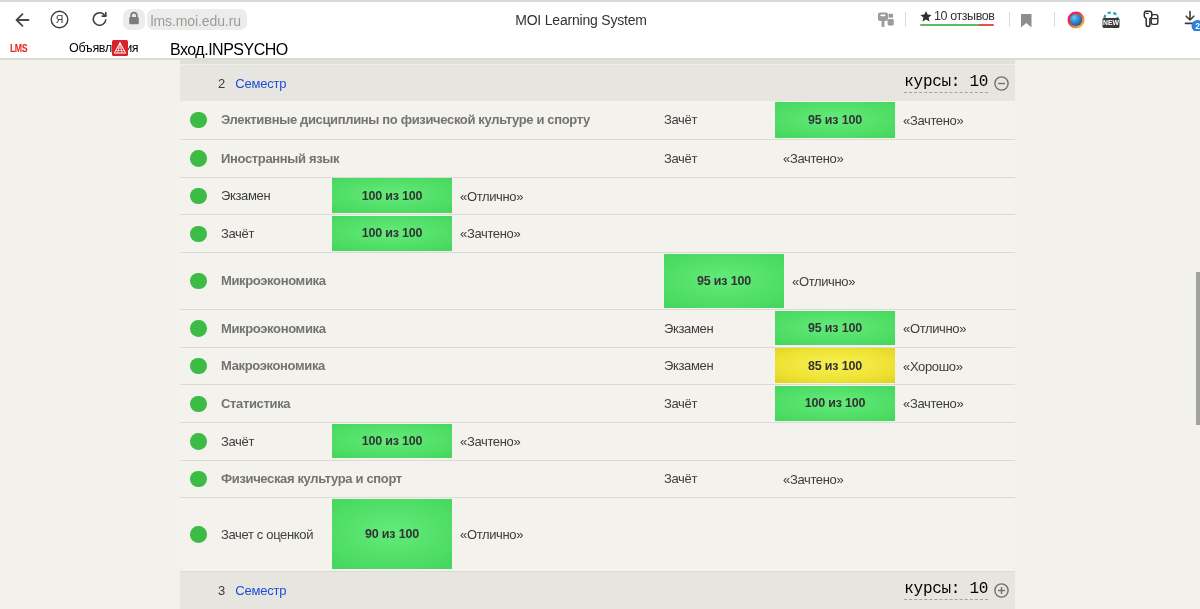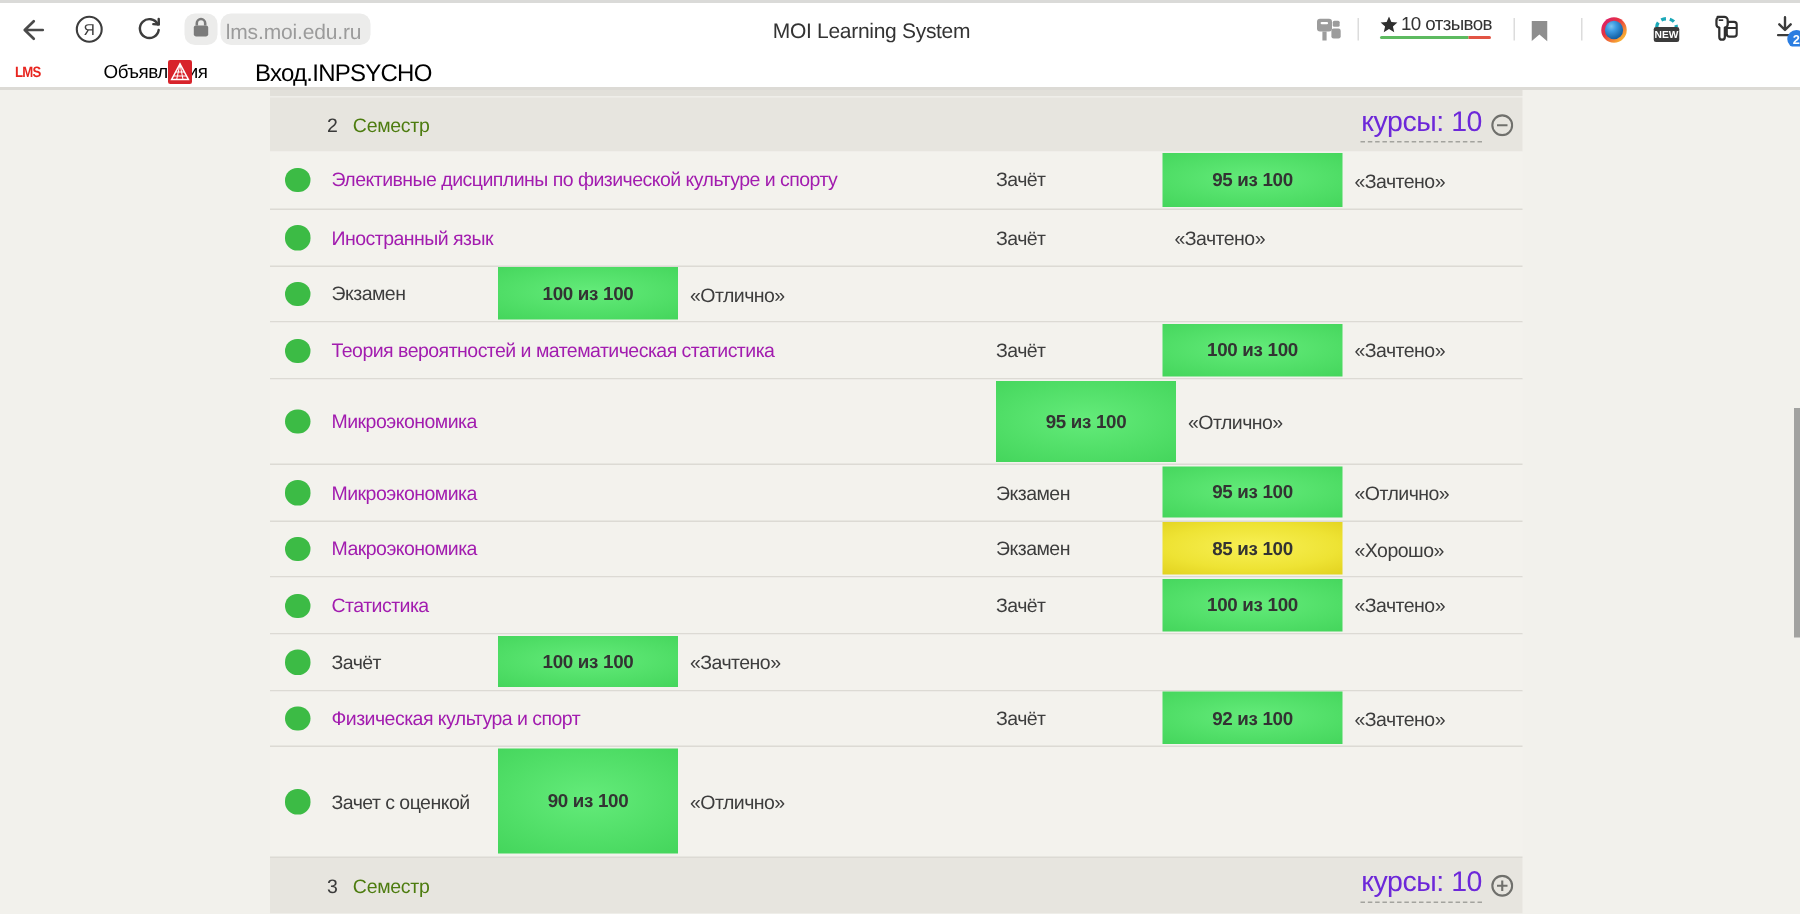"Семестр" .semh .name { color: #4d7c0f -> #1d4ed8 }
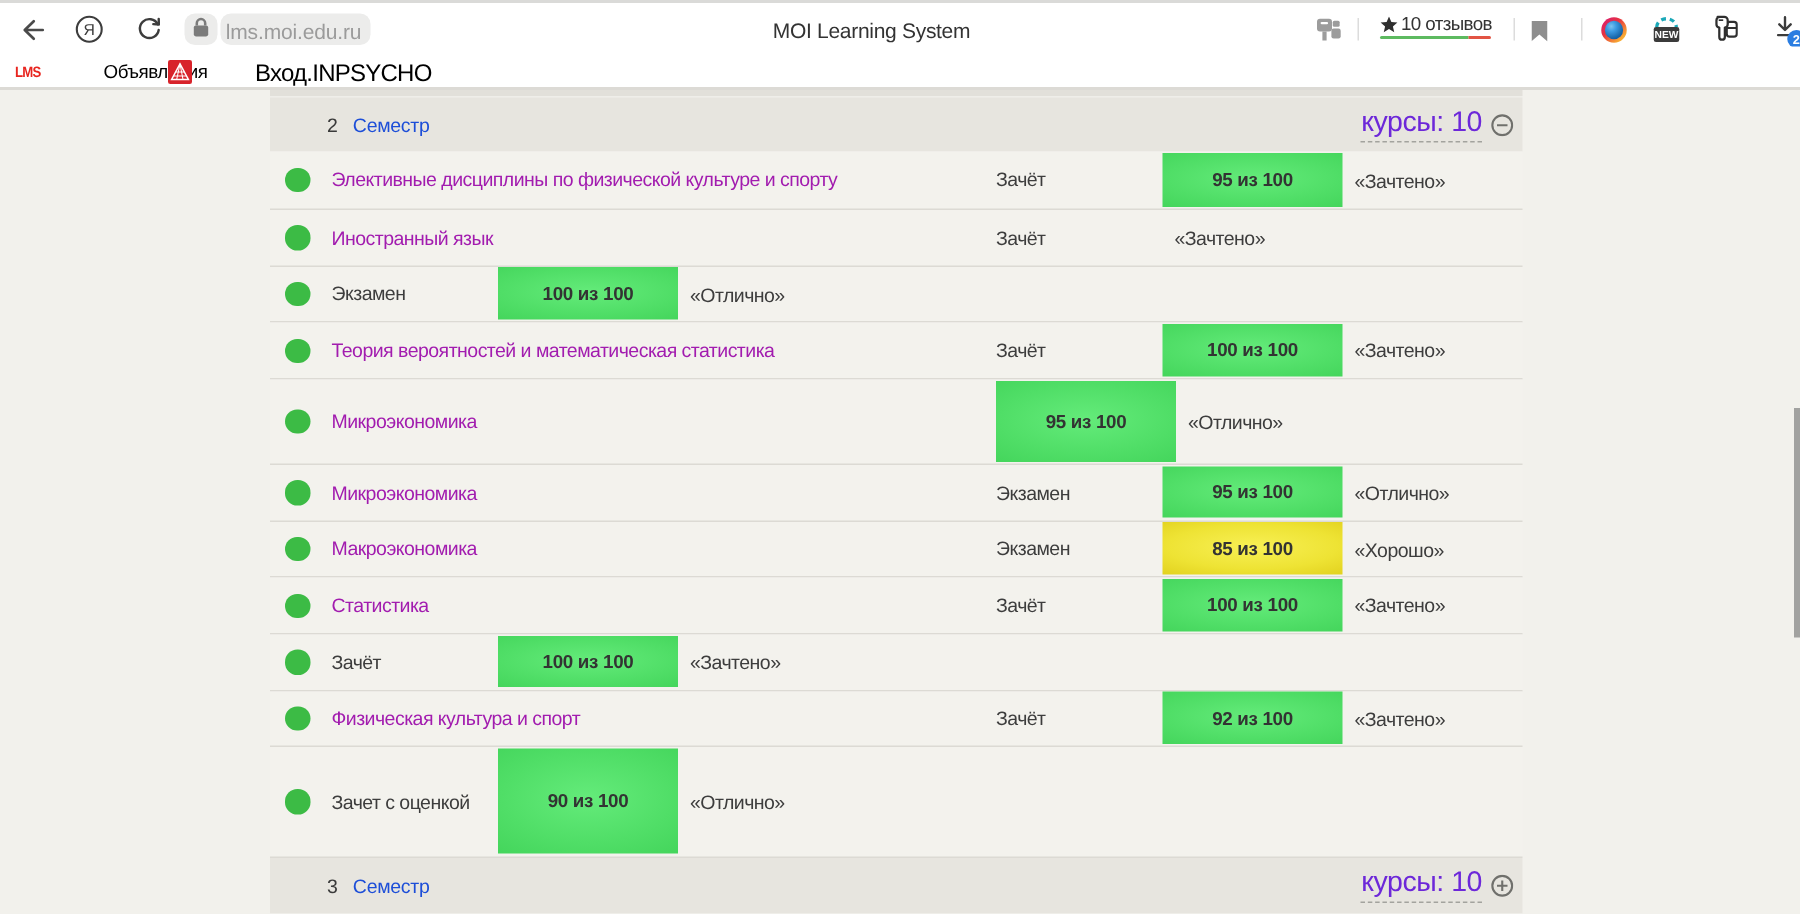"курсы: 10" .kursy { color: #6d28d9 -> #000000; font-family: none -> Liberation Mono, monospace; font-size: 19px -> 16px }
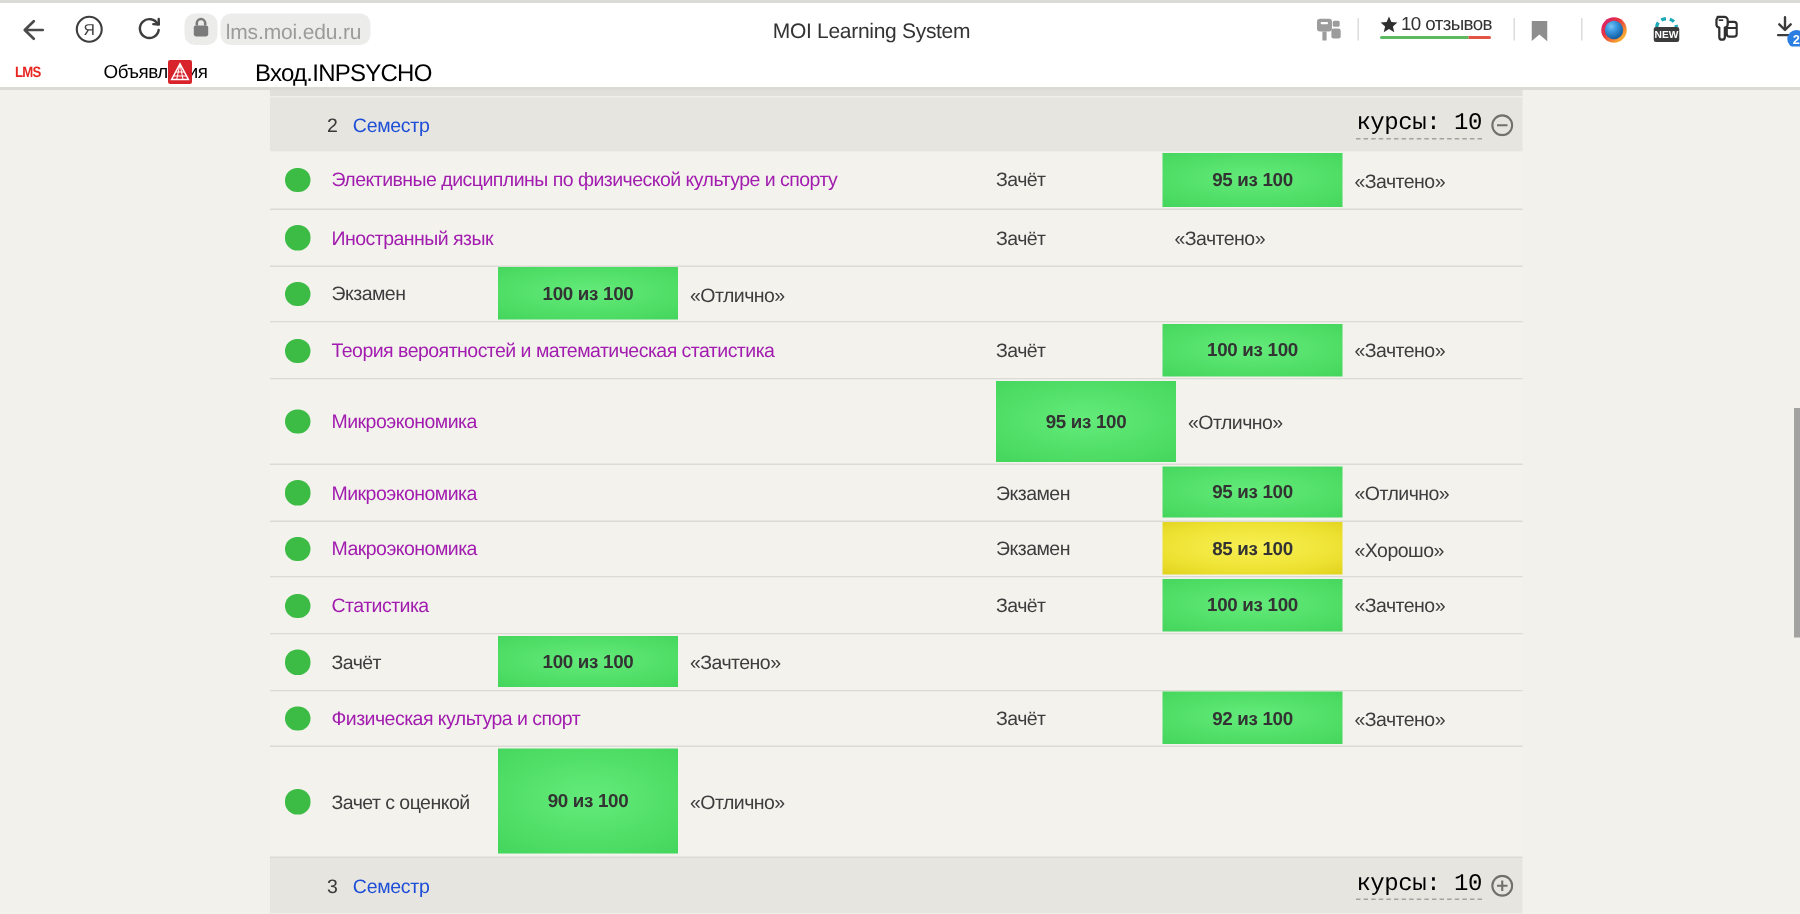"Элективные дисциплины по физической" .c2 { color: #a21caf -> #737373; font-weight: none -> bold }
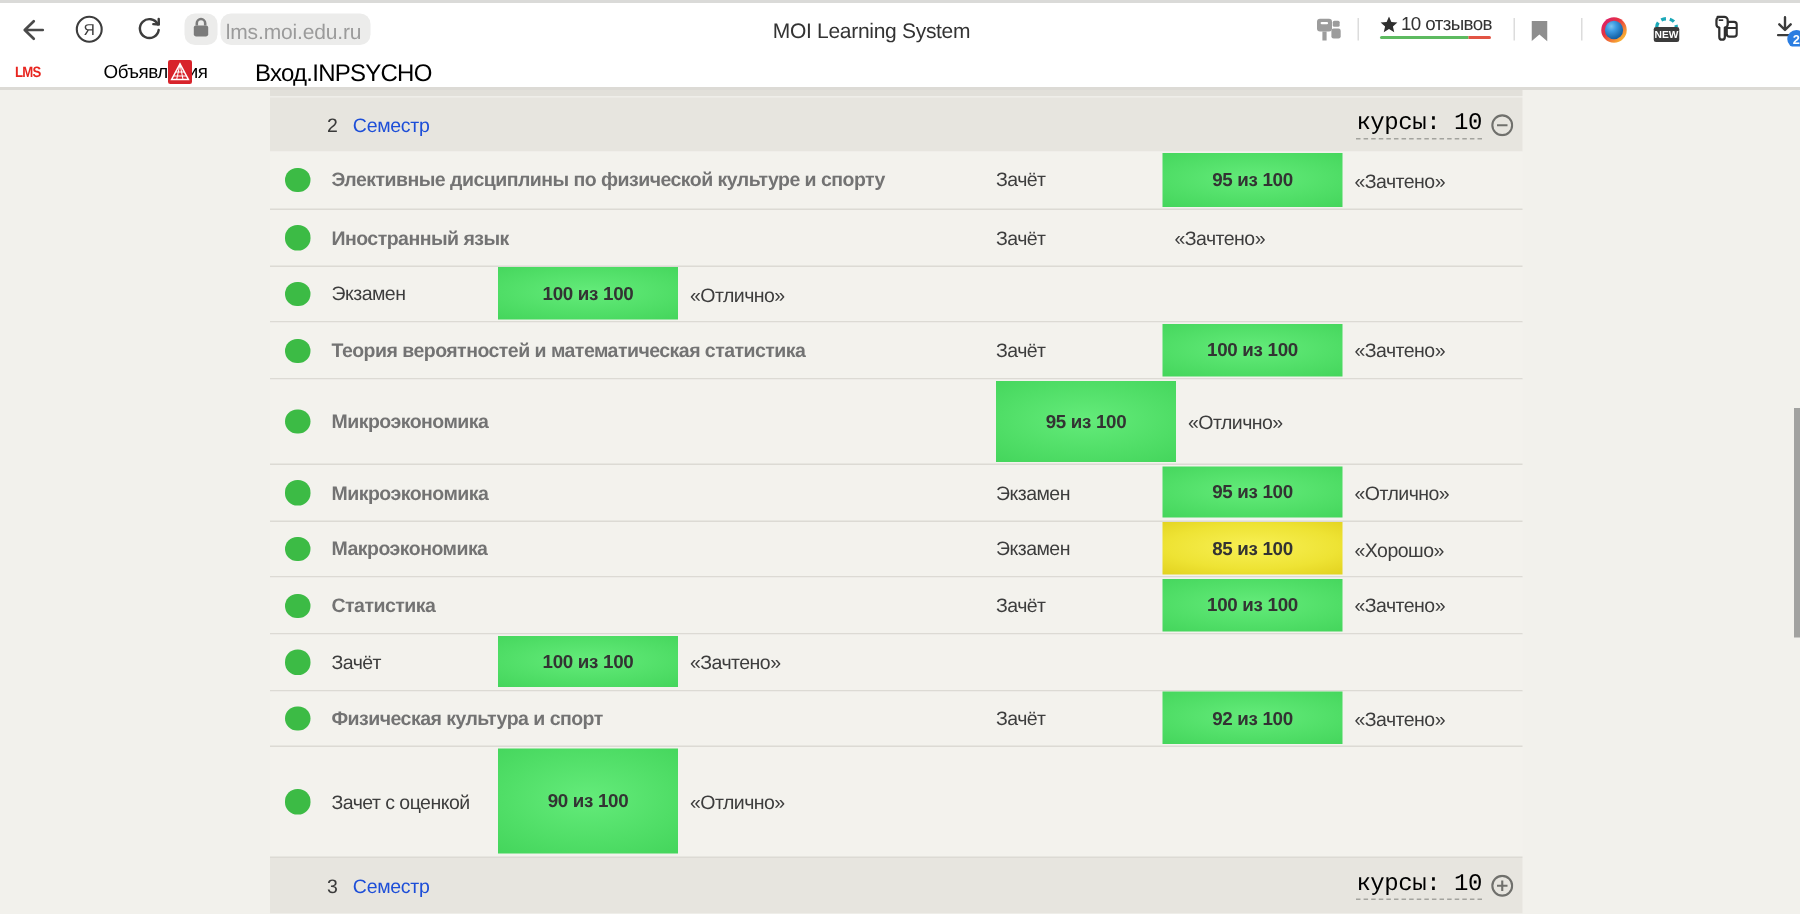"Теория вероятностей и математическая" div.c2 { html: <div>Теория вероятностей и математическая статистика</div> -> none }
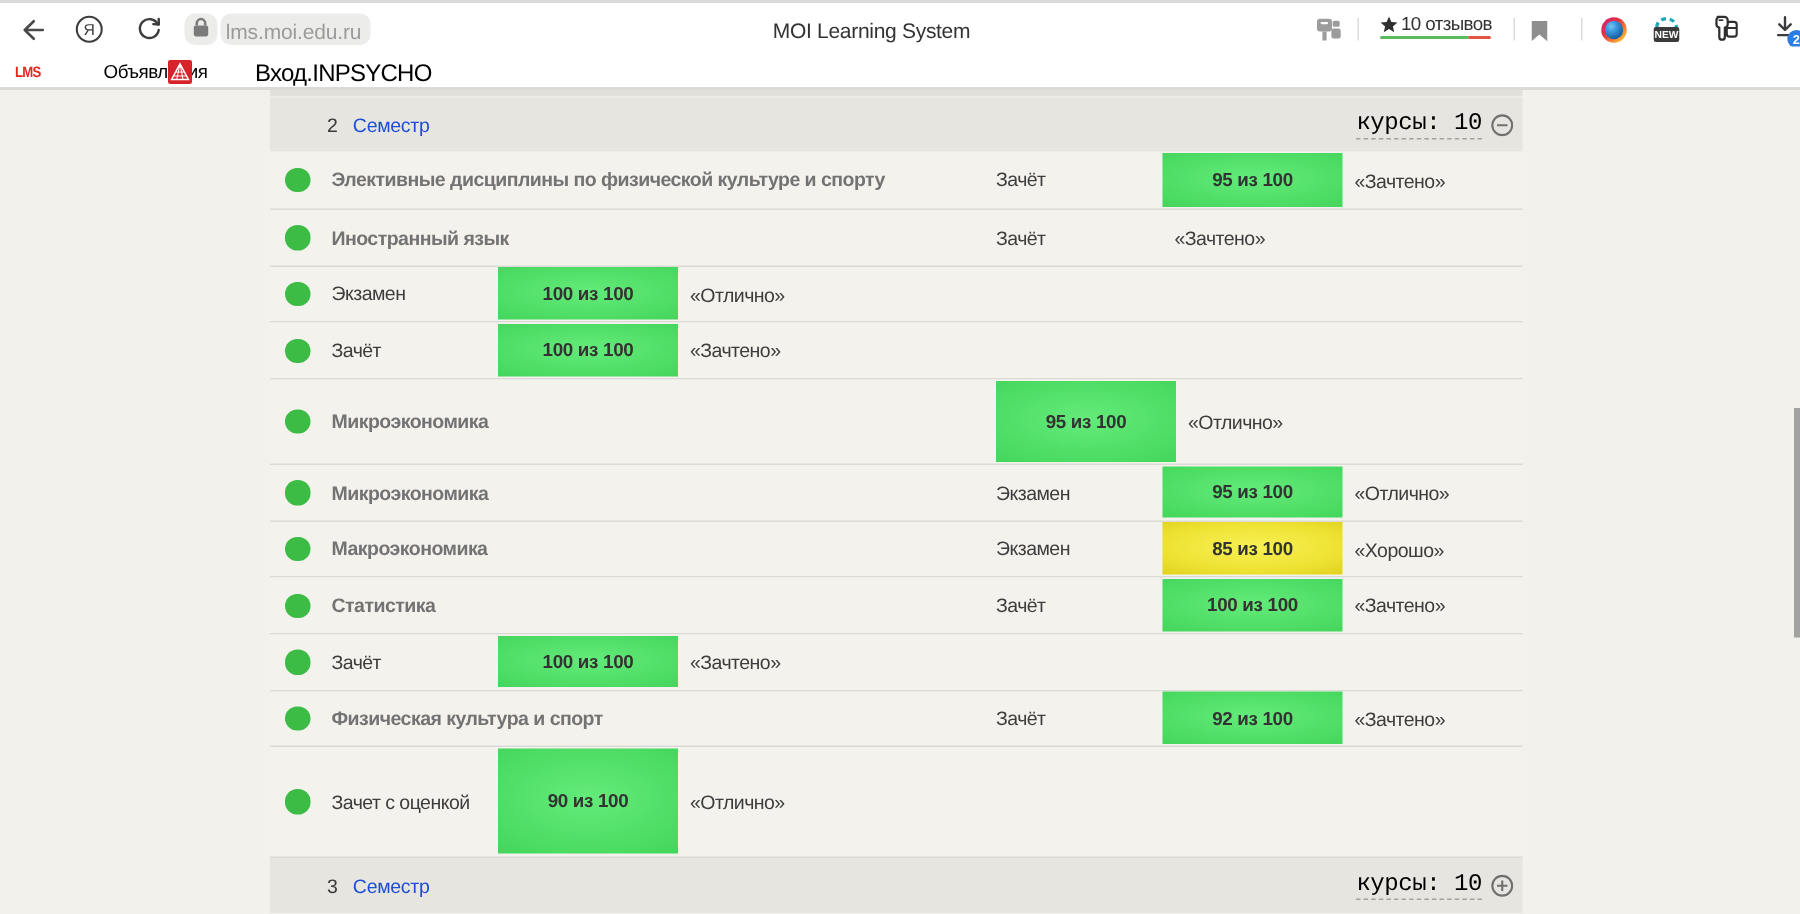"92 из 100" div.c4 { html: <div> <div>92 из 100</div> </div> -> none }
